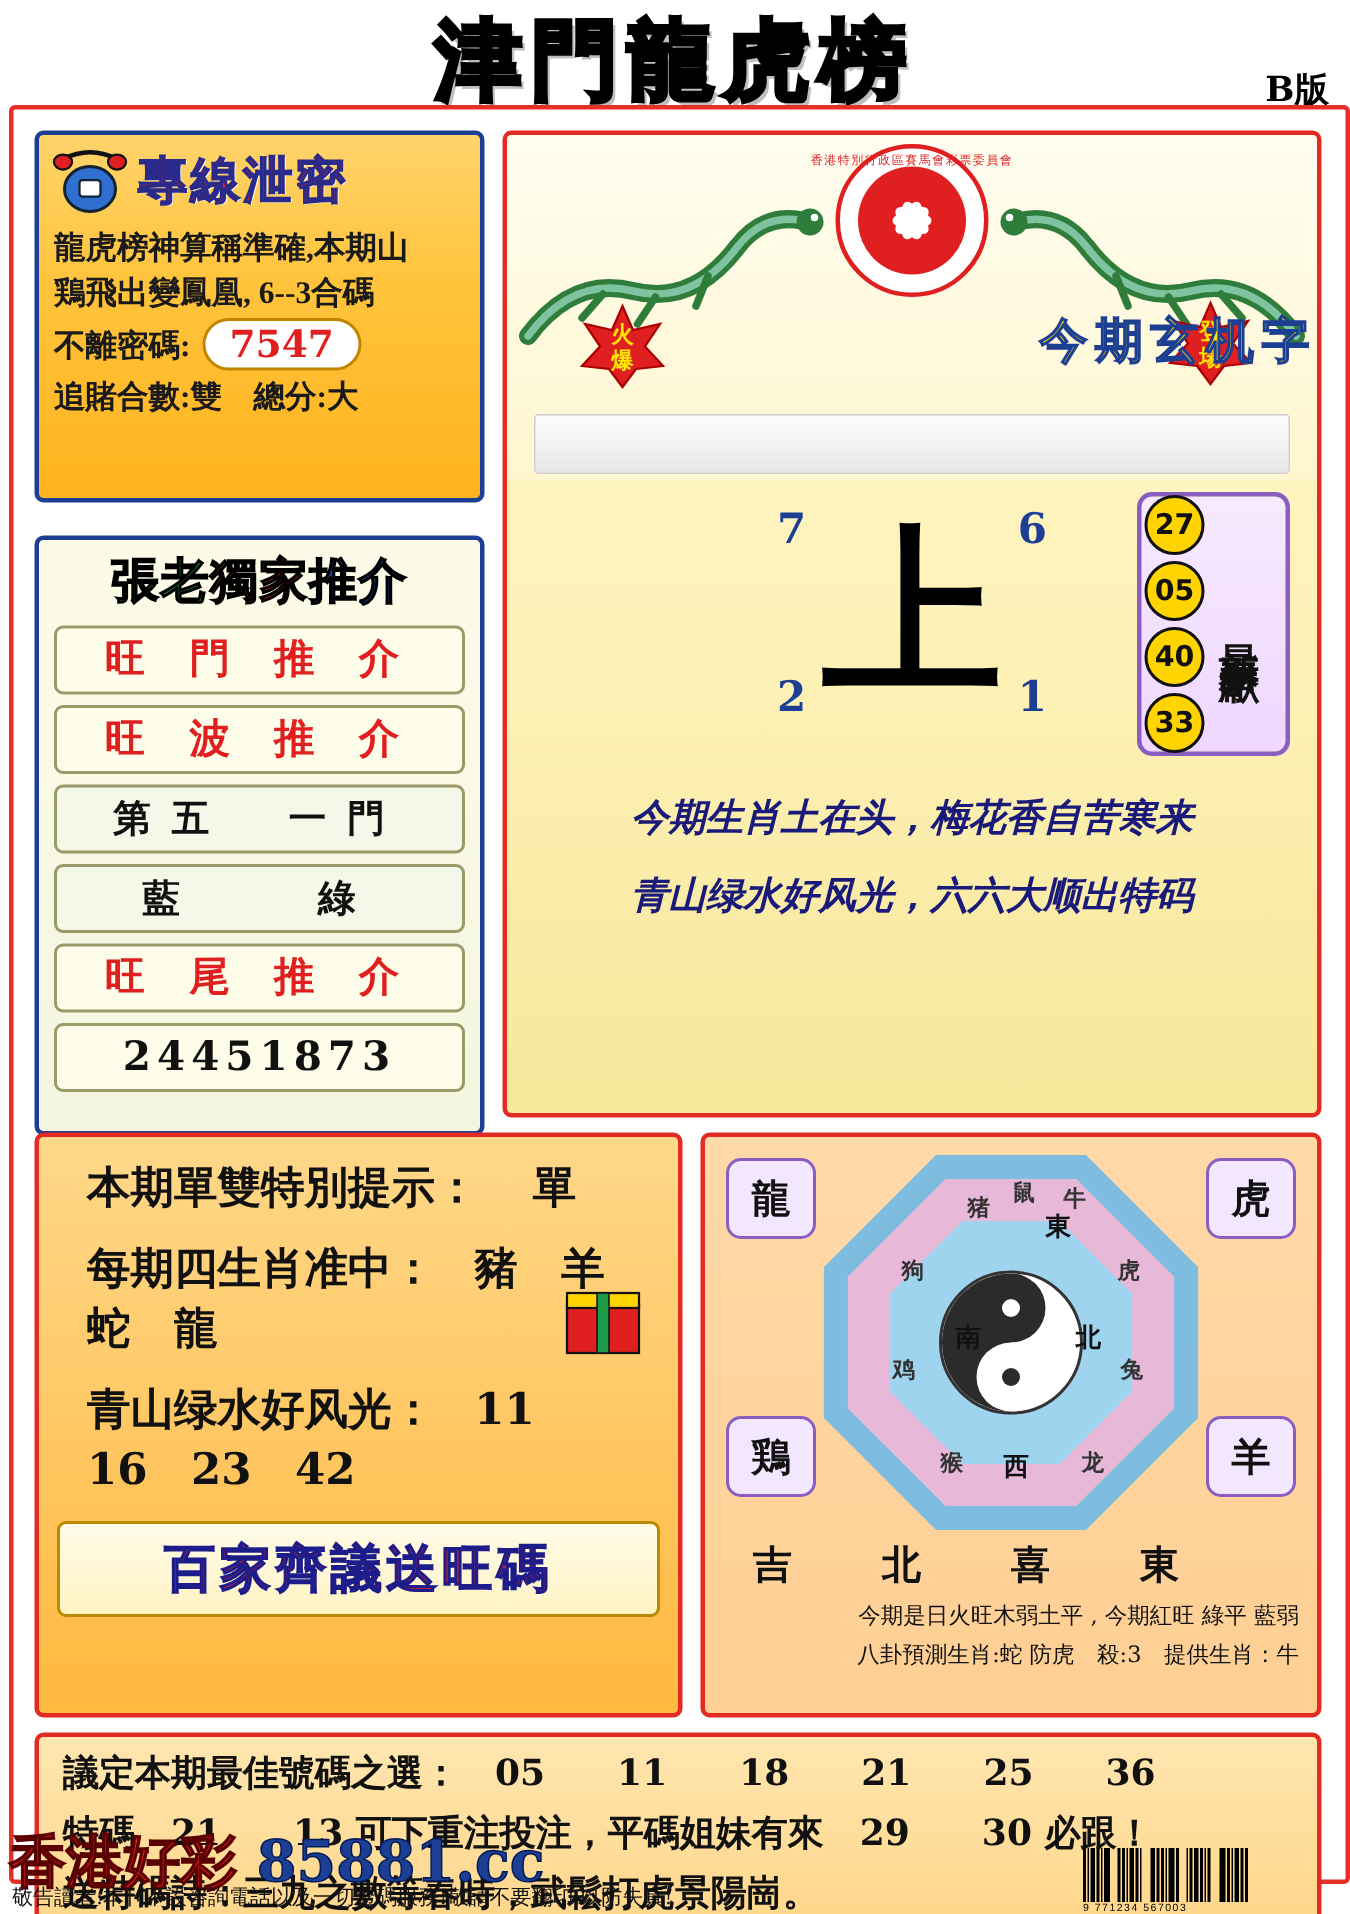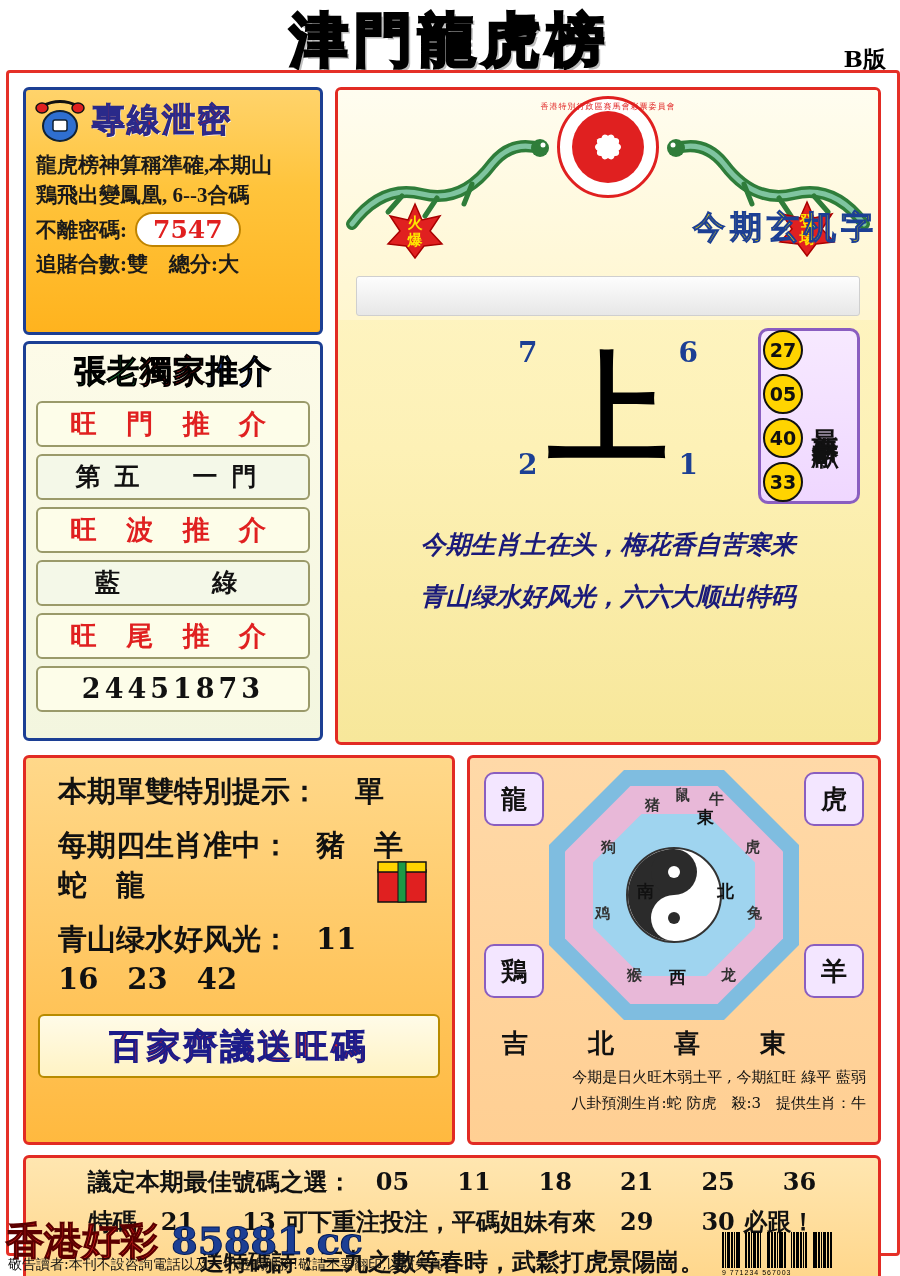"張老獨家推介" .p-zhang { top: 268px -> 284px }
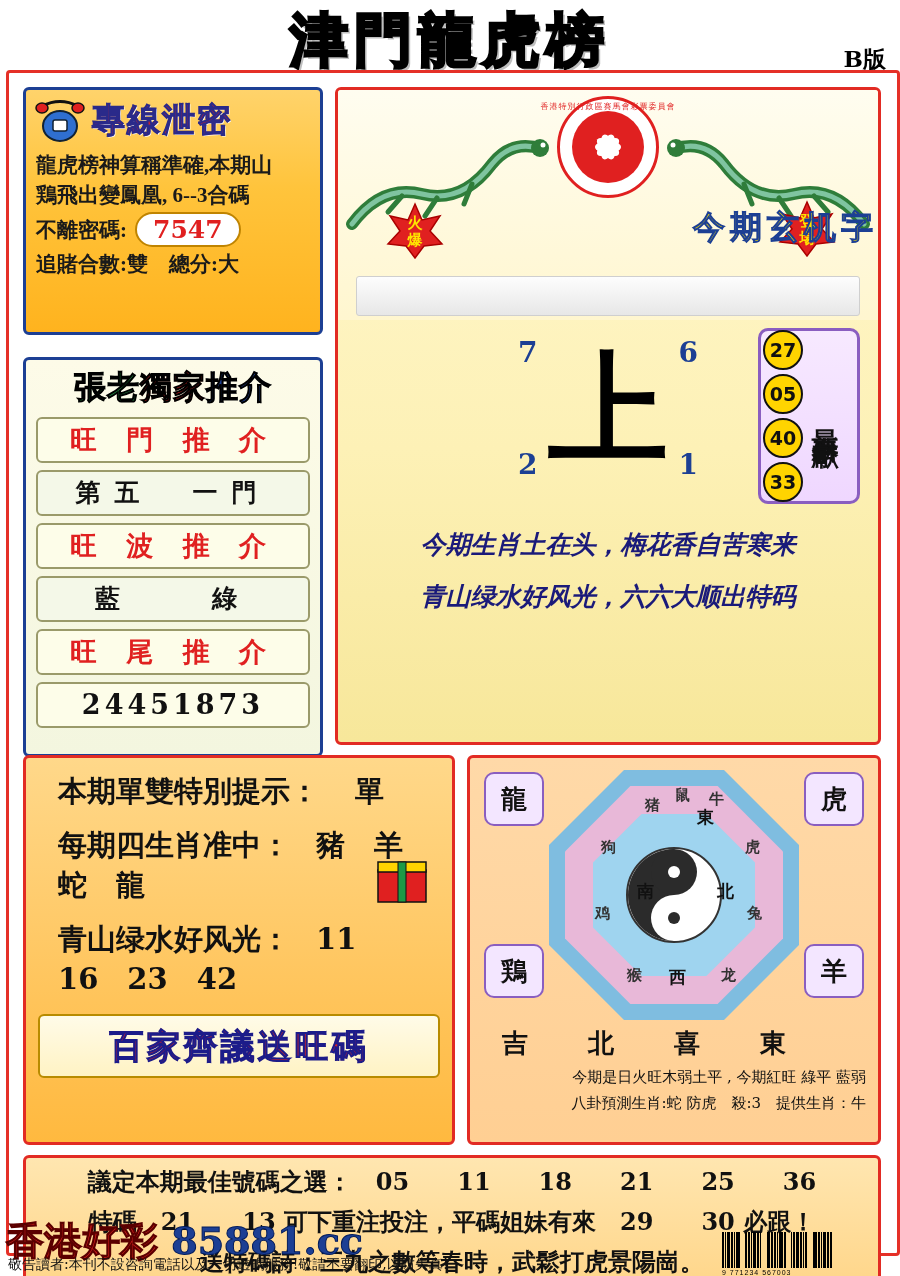"第五 一門" div.zrow { order: before "旺 波 推 介" -> after "旺 波 推 介" }
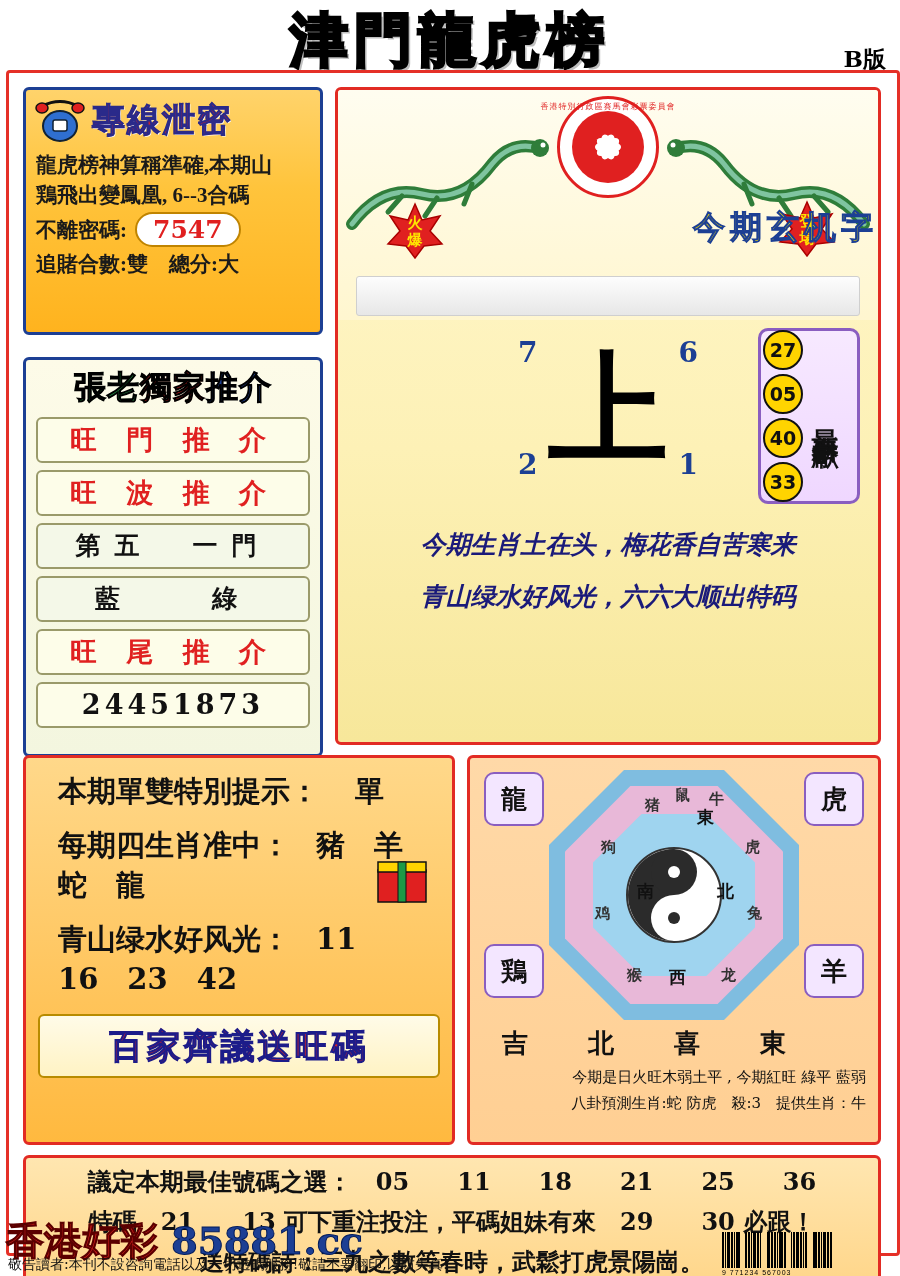"議定本期最佳號碼之選： 05 11 18 21" .bl { text-align: center -> none }
